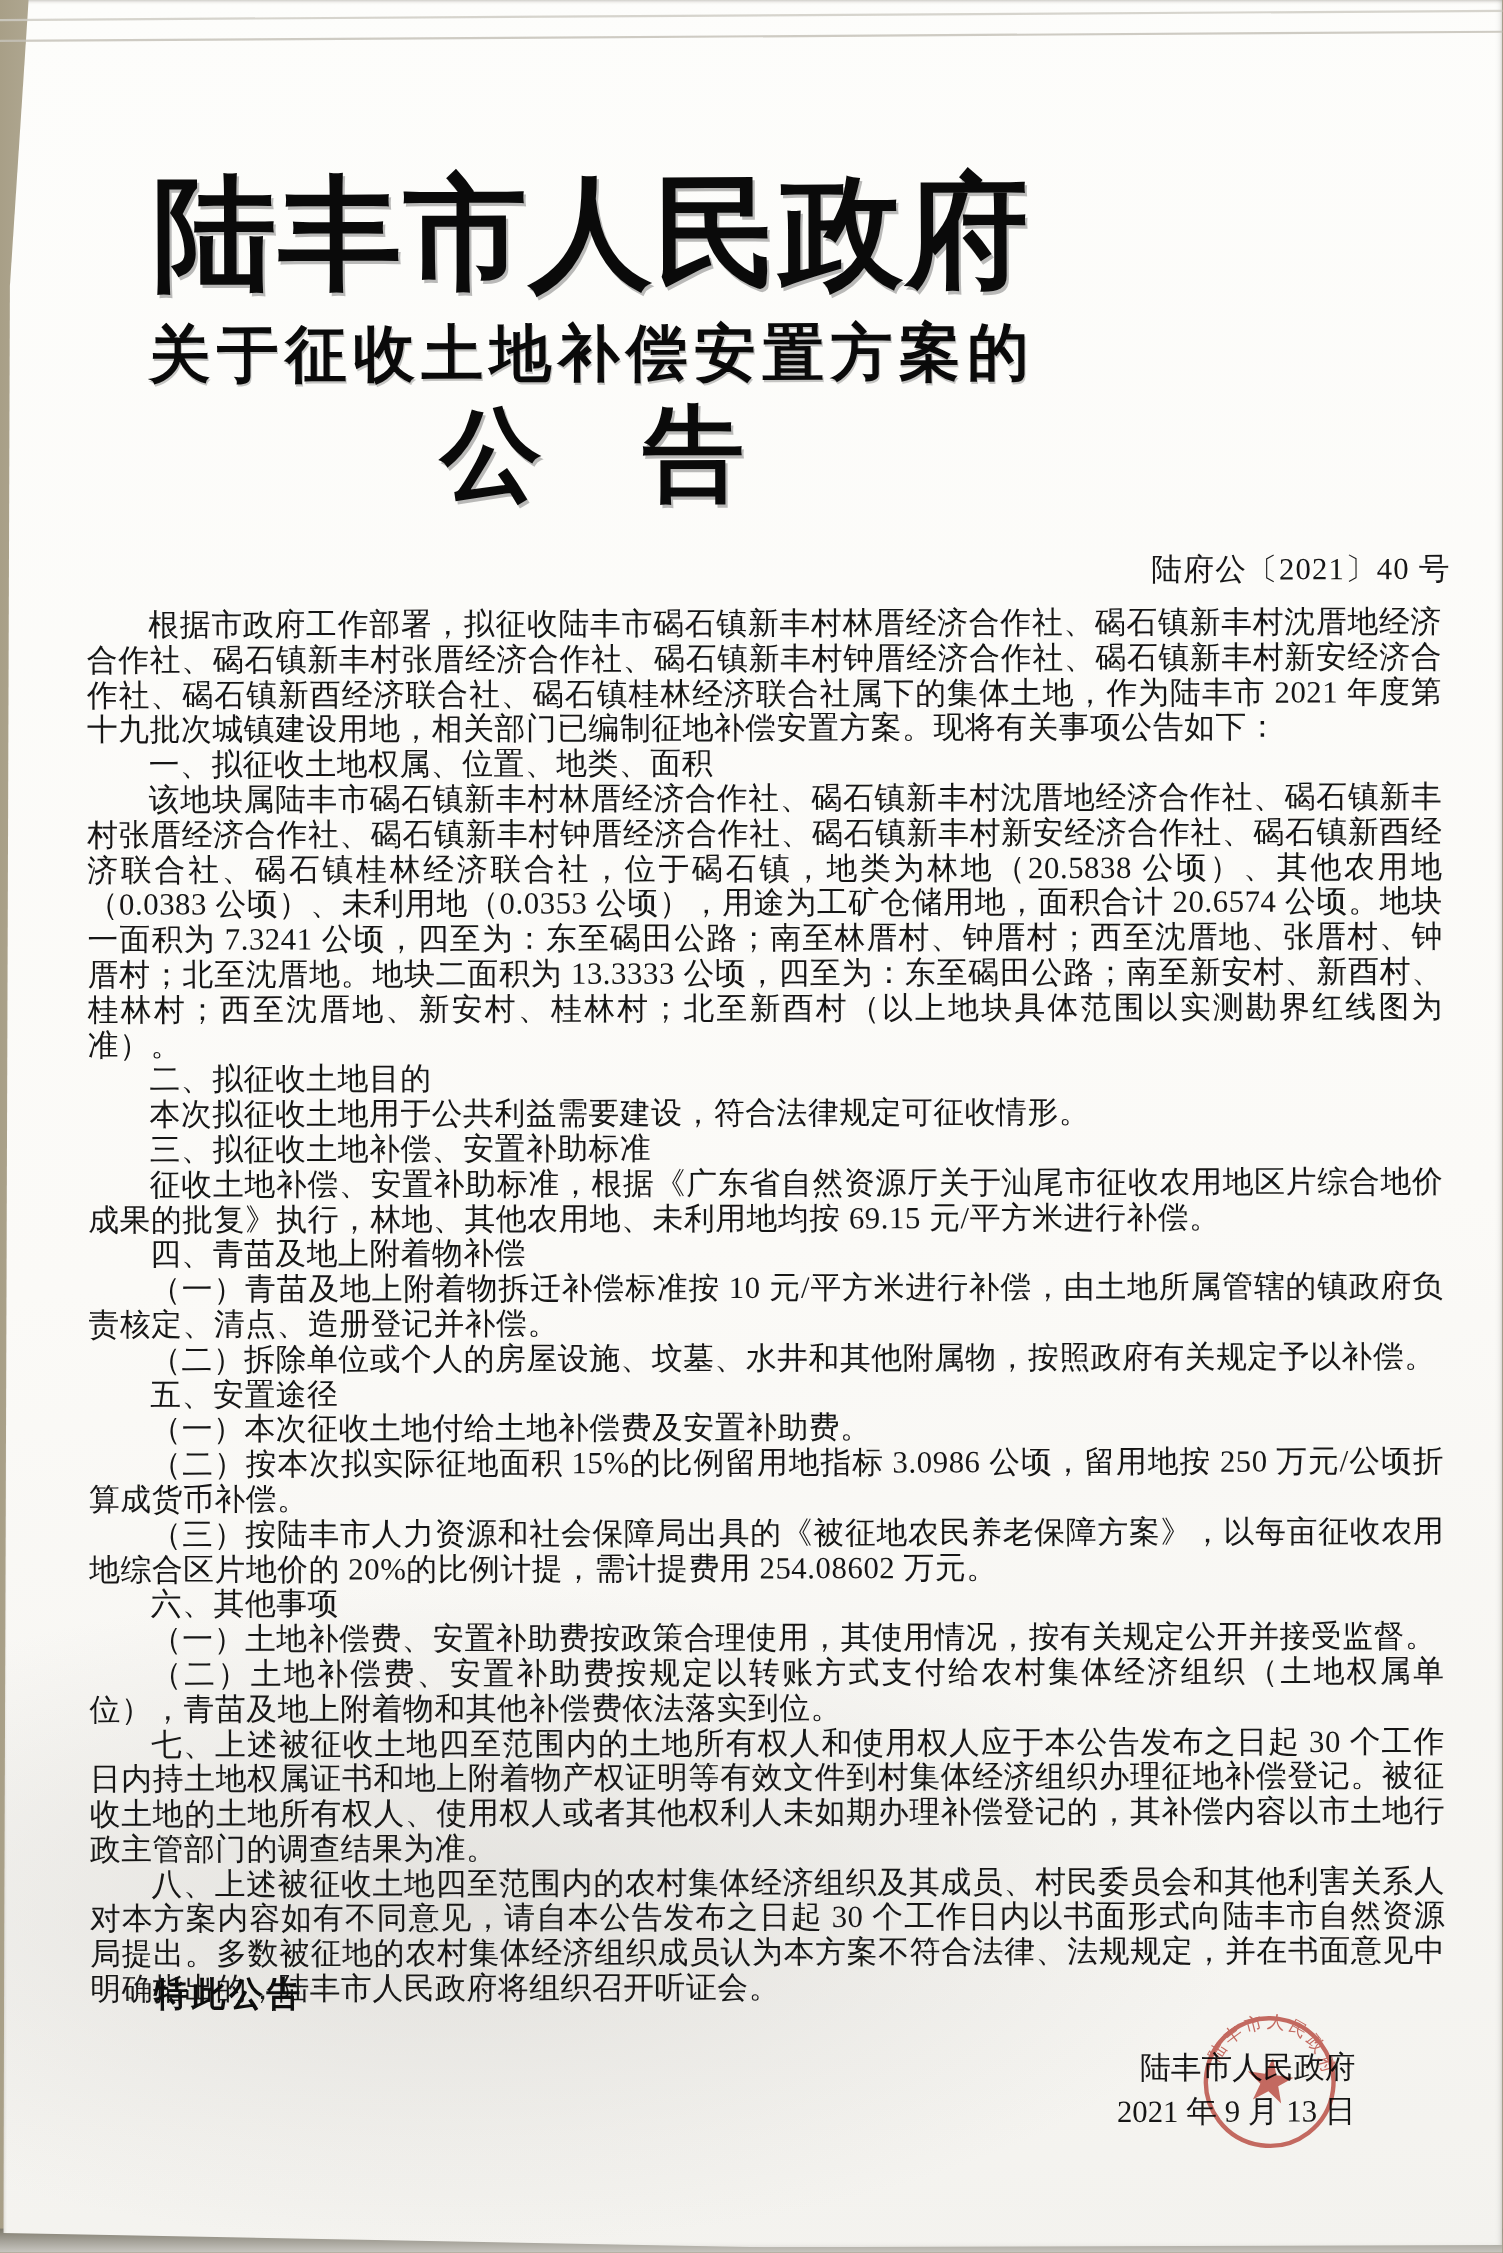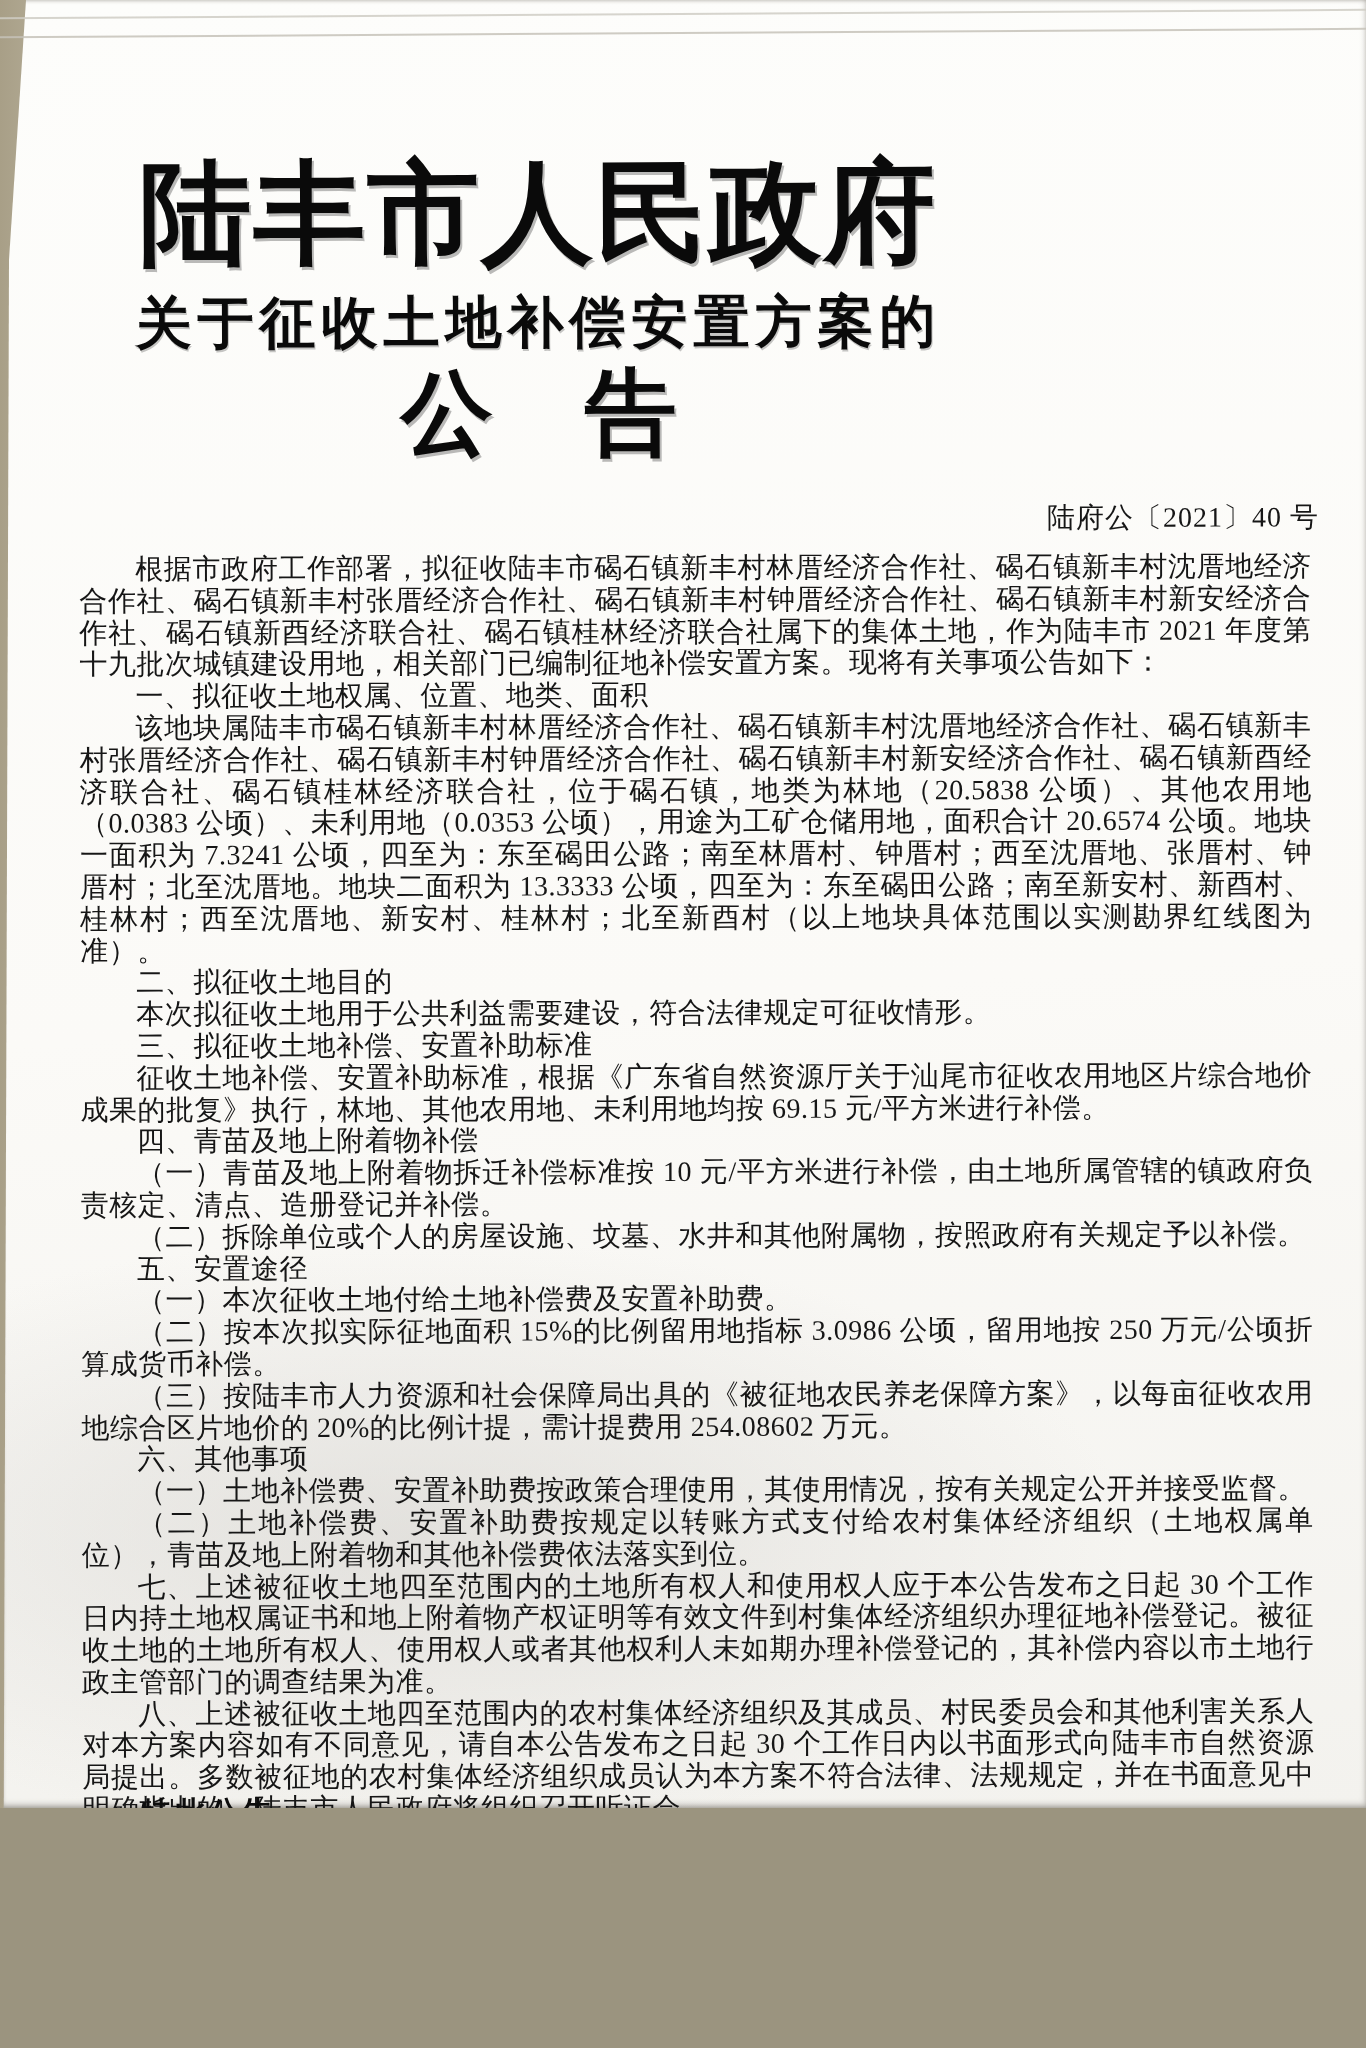"陆丰市人民政府" .photo { height: 1808px -> 2048px }
